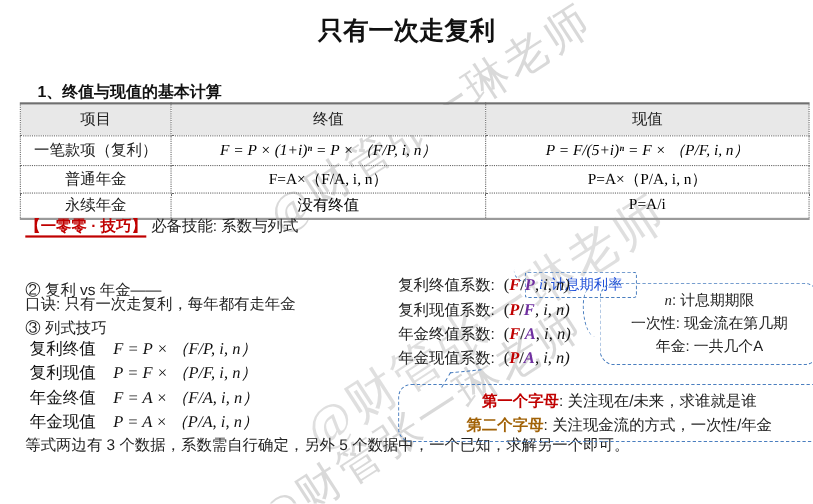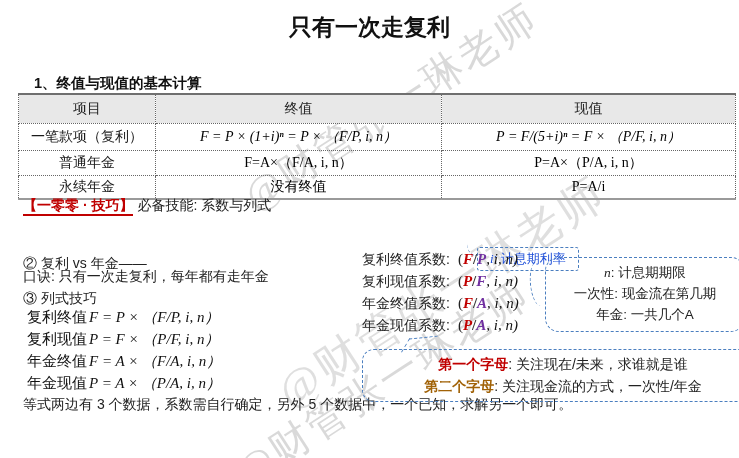"F = P × （F/P," .f-math { margin-left: 2px -> 16px }
